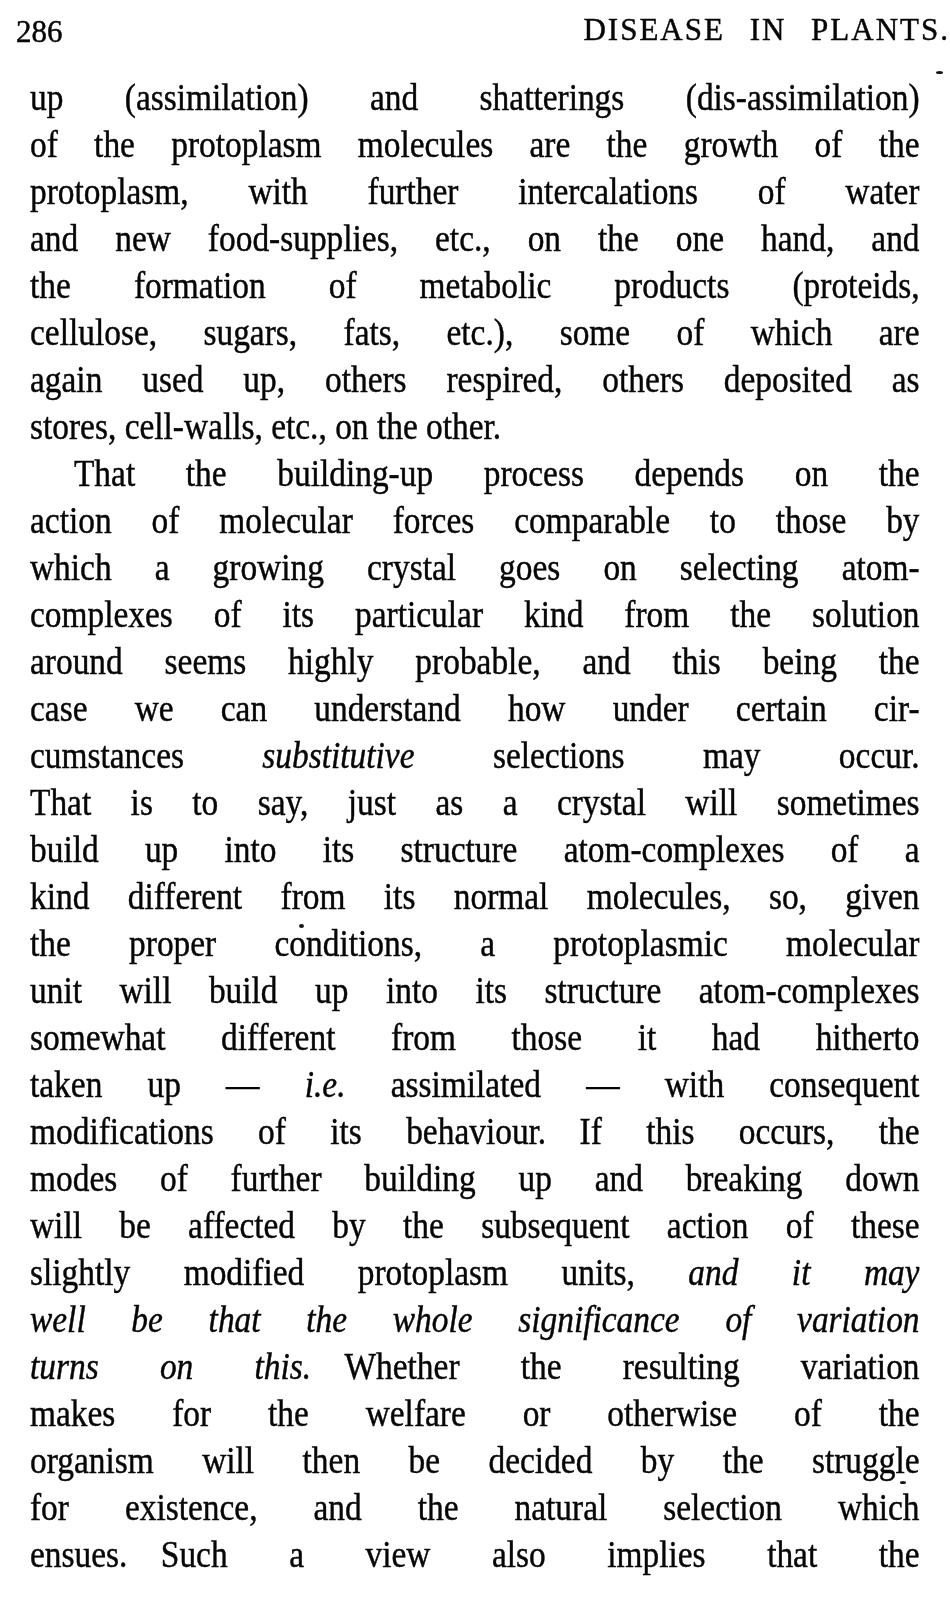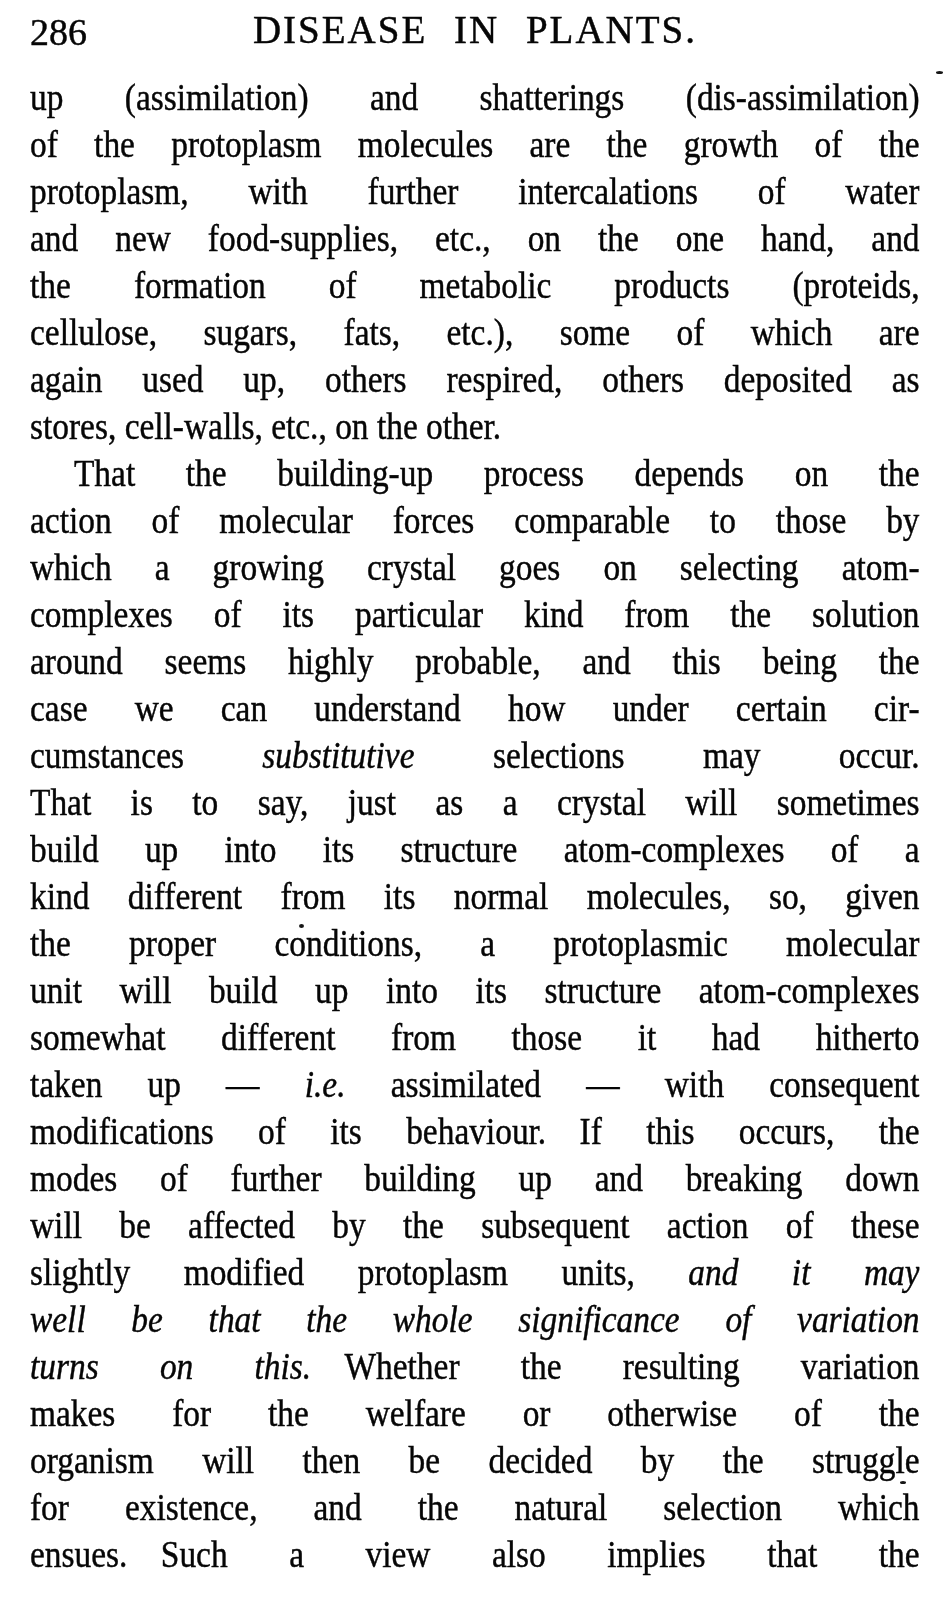"286" .page-number { font-size: 38px -> 31px; left: 30px -> 16px }
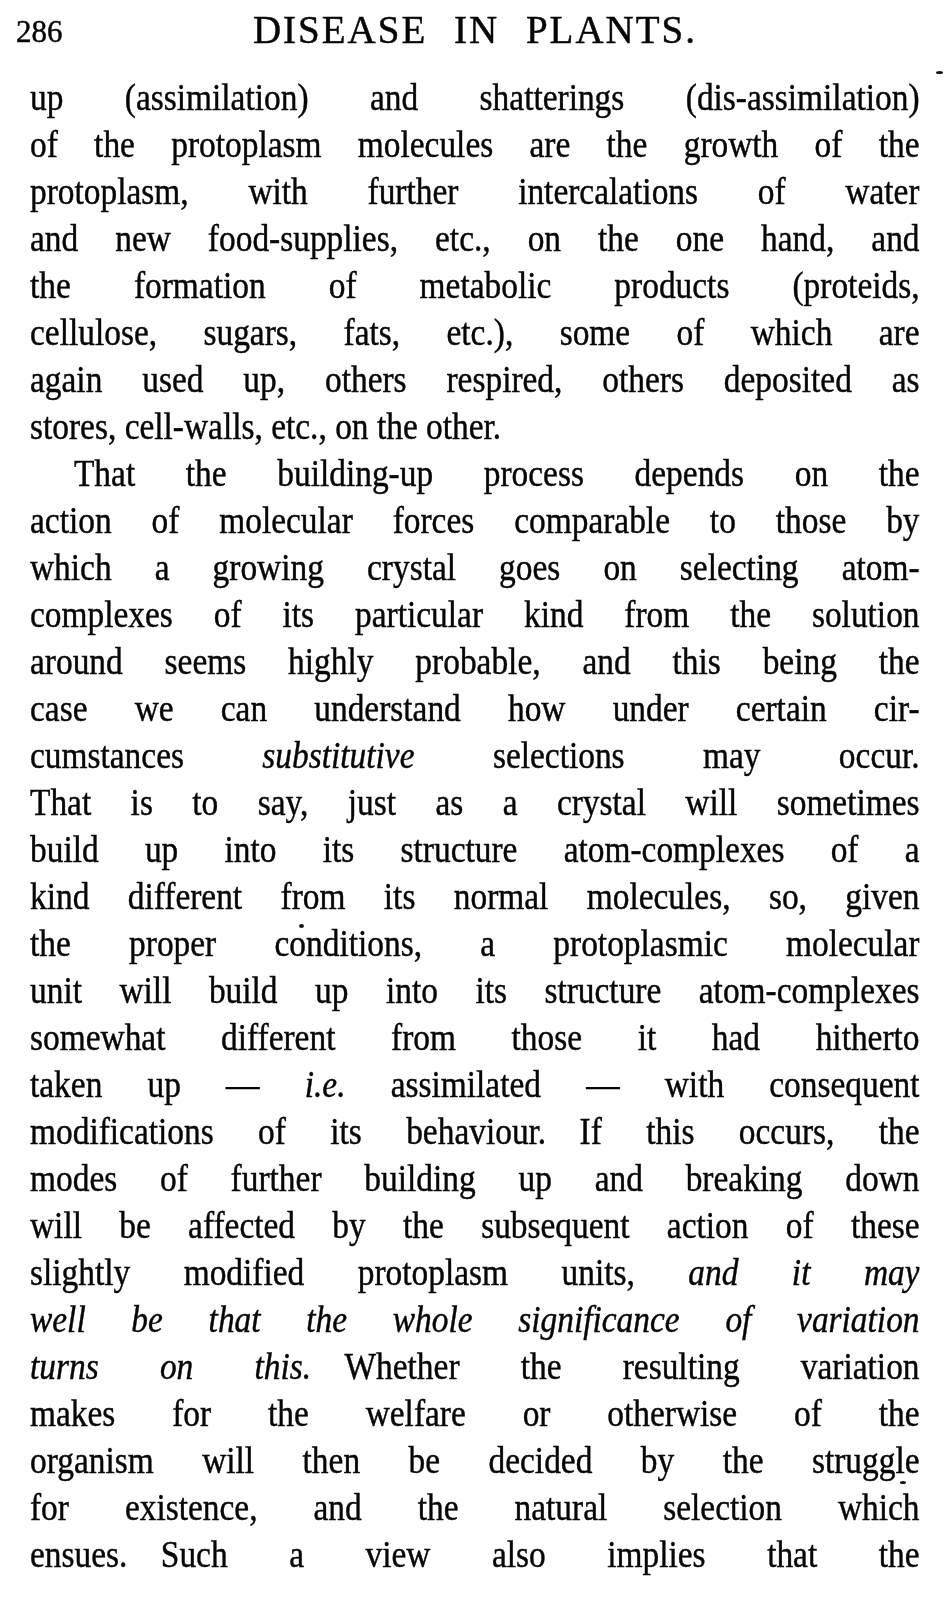"DISEASE IN PLANTS." .running-title { font-size: 39px -> 31px; text-align: center -> right }
